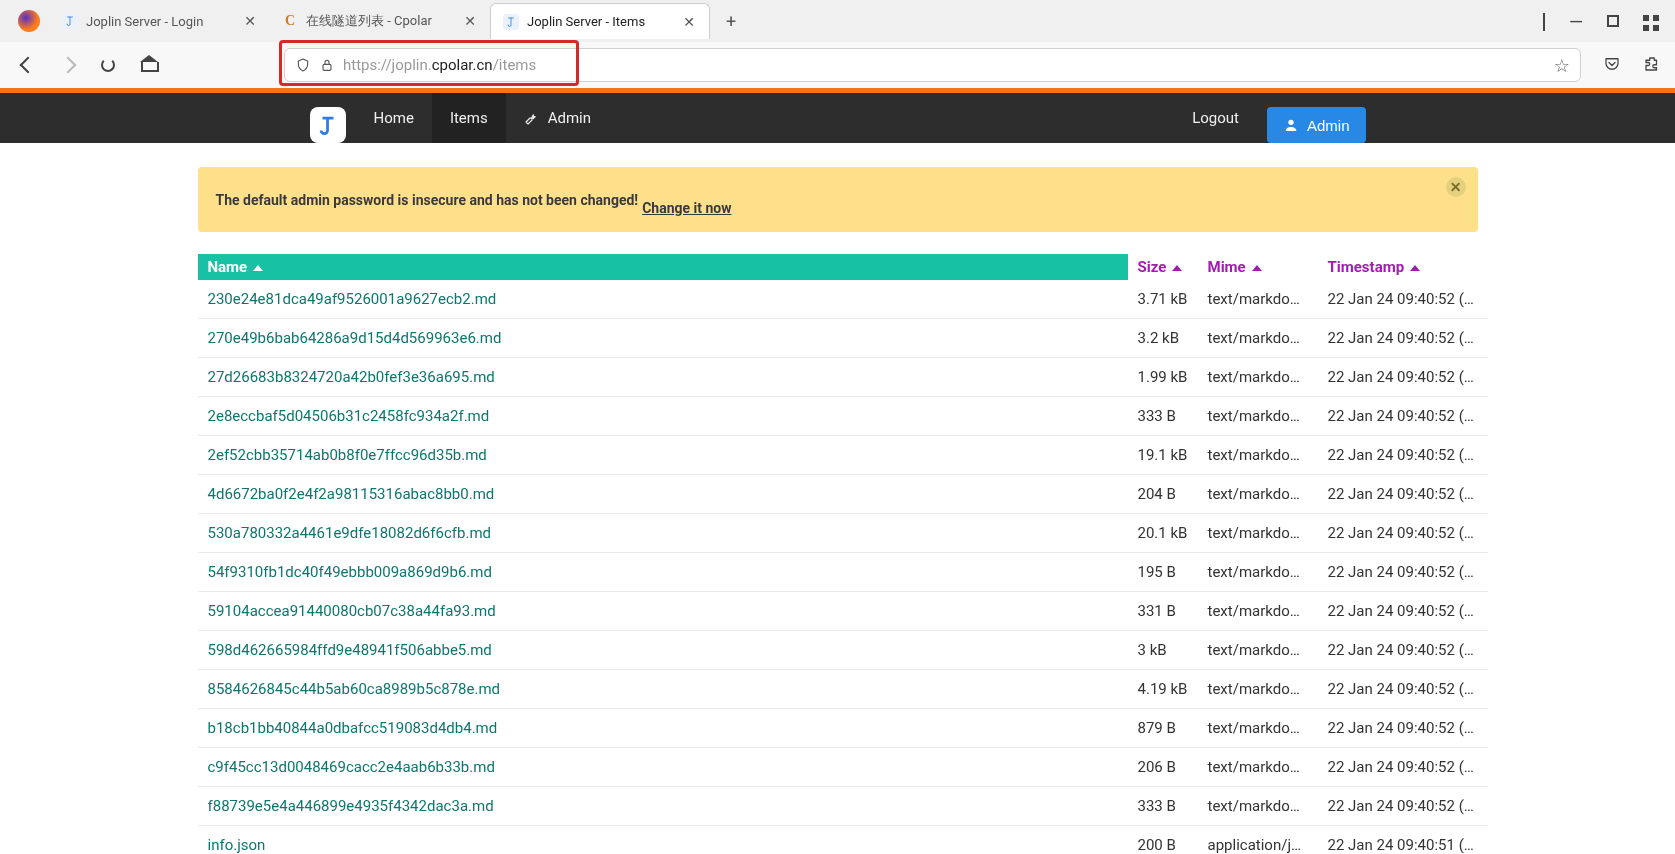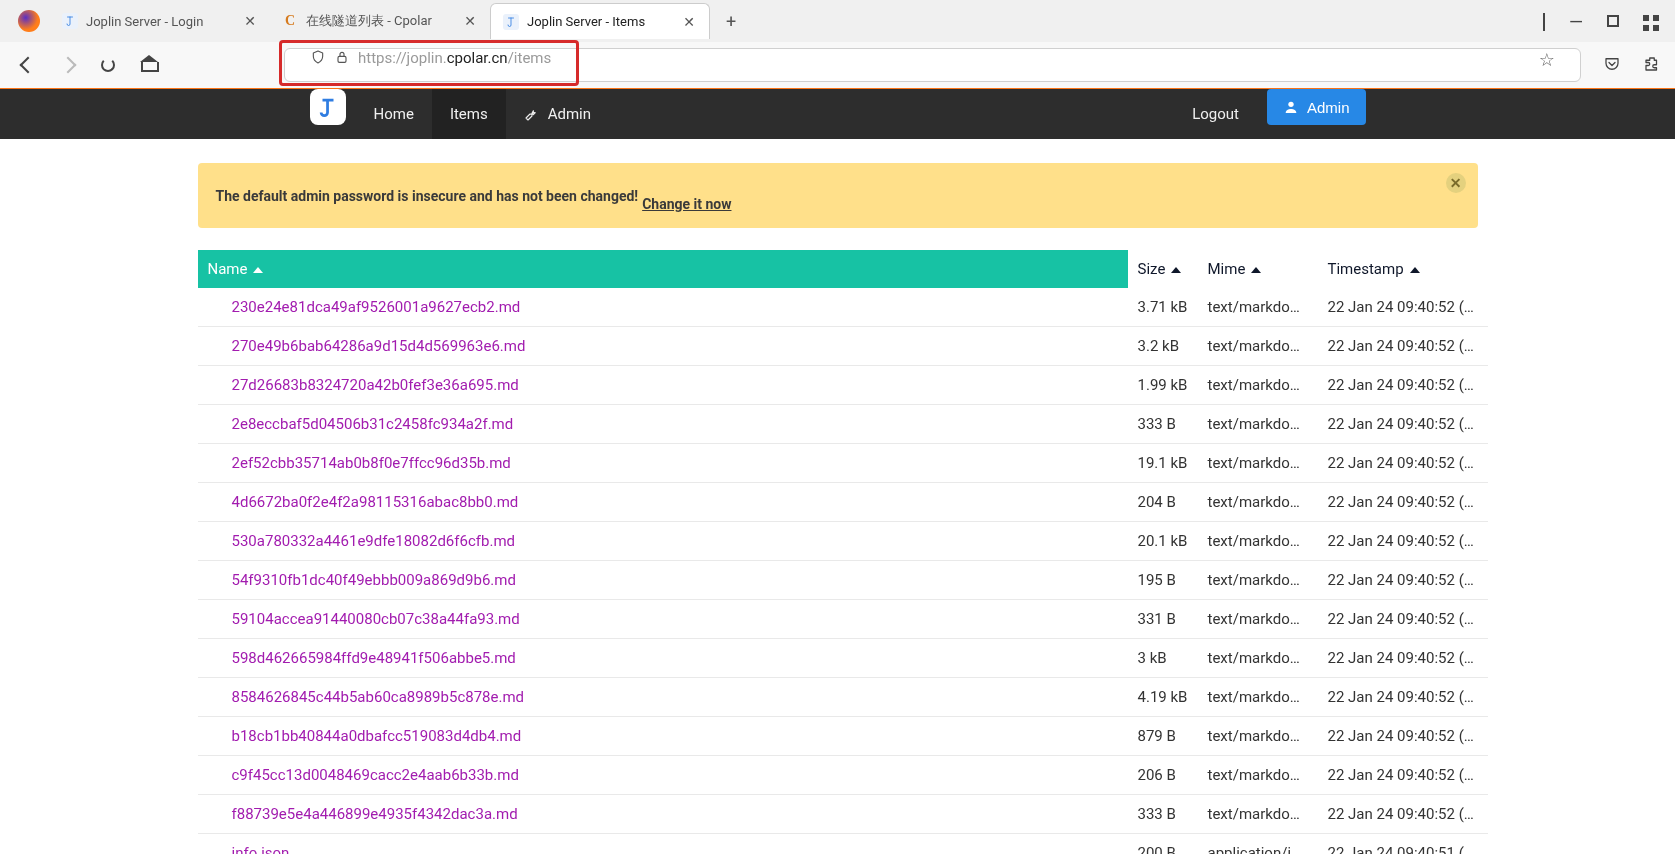"Joplin Server - Login" .chrome { border-bottom: 1px solid #f97316 -> 5px solid #f97316 }
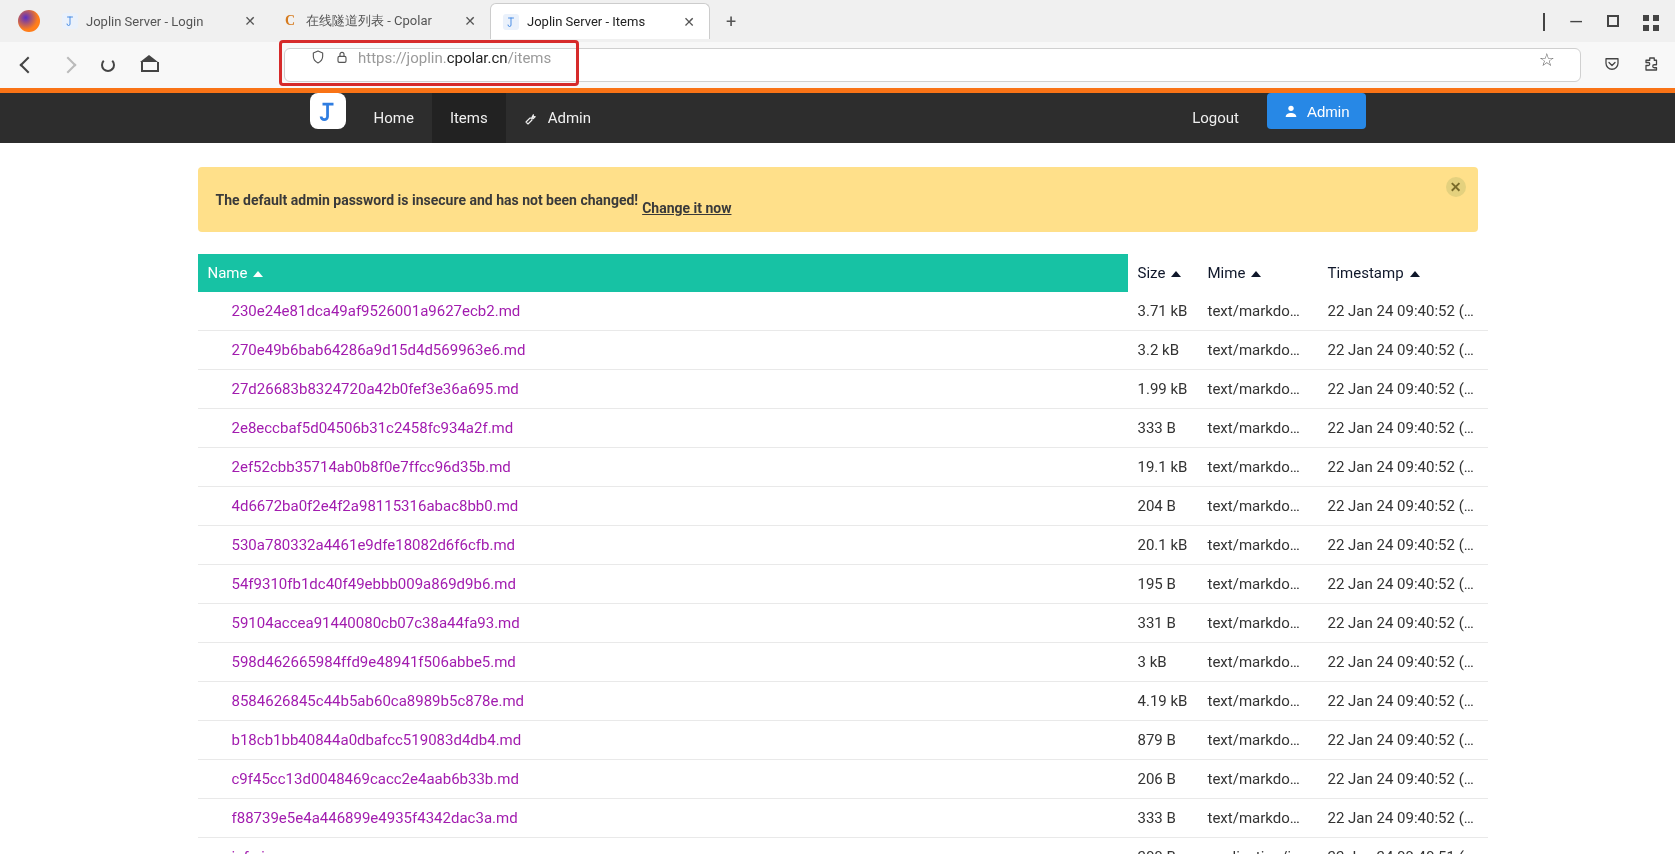"https://joplin.cpolar.cn/items" .urlbox-wrap { align-items: none -> center; padding: 0 25px -> 0 10px }
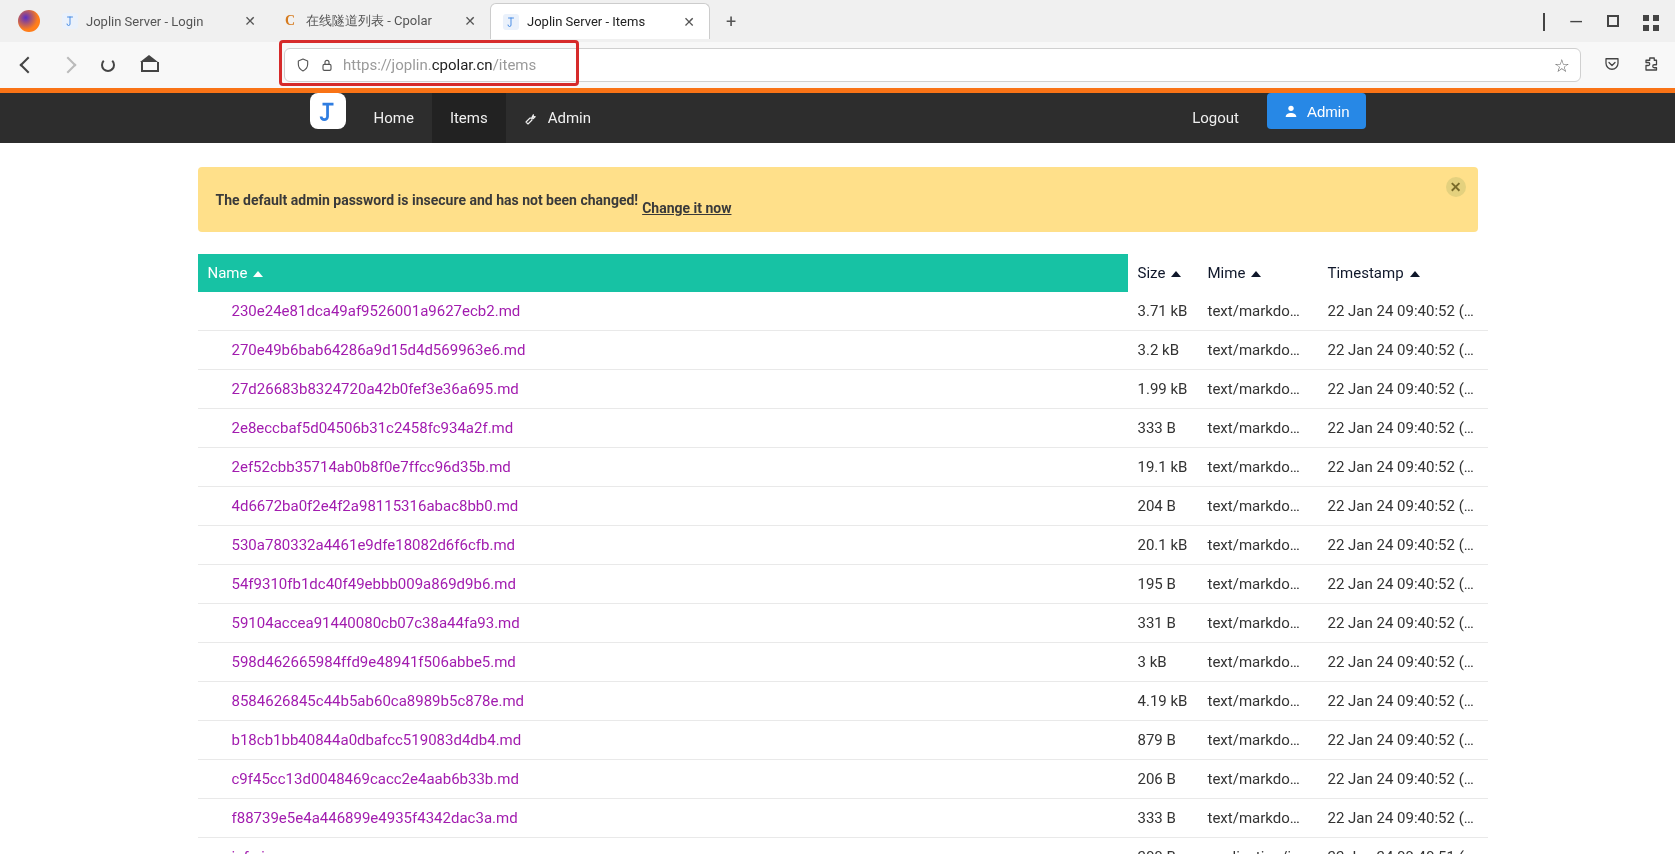"Home" .appnav-inner { align-items: flex-start -> flex-end }
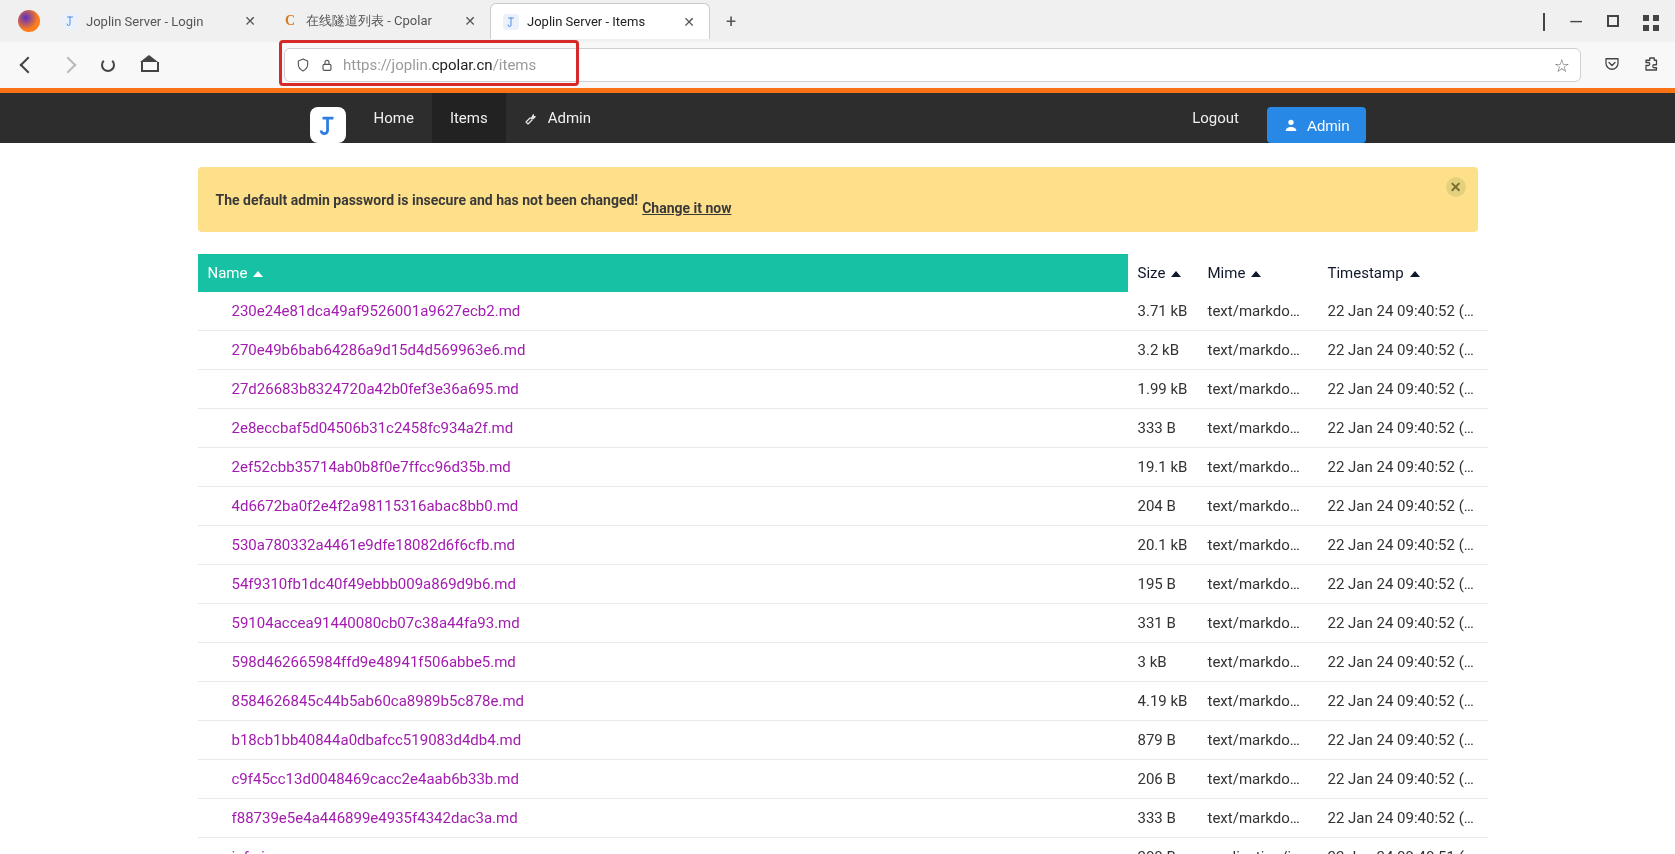"Name" thead th { font-weight: 400 -> 700; padding: 10px 10px -> 4px 10px }
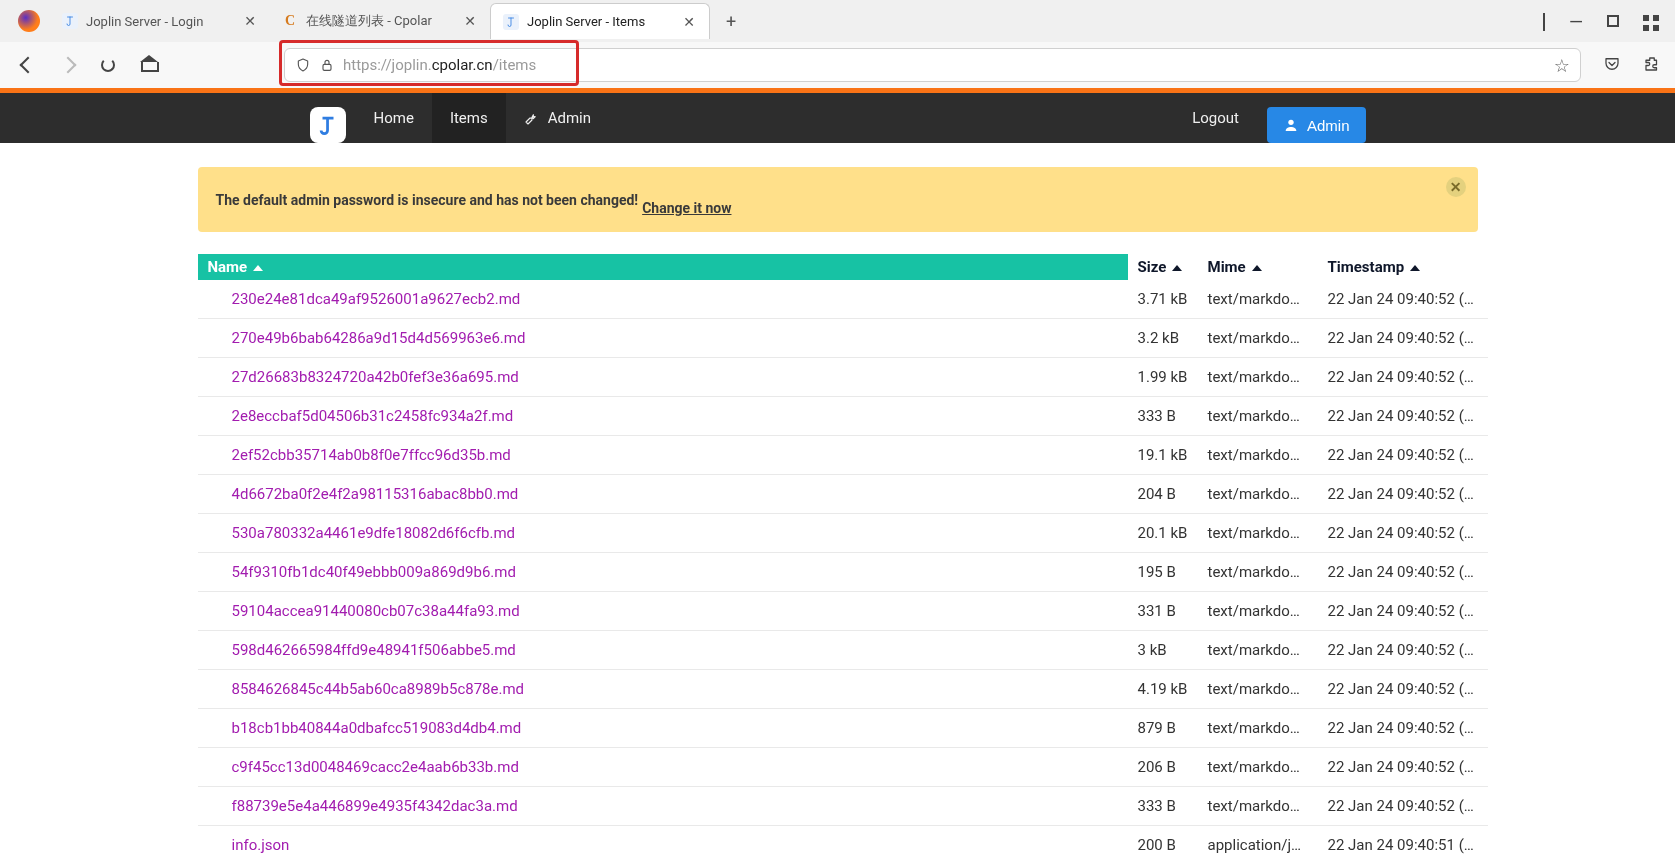"Size" thead th.other-col { color: #0f172a -> #a21caf }
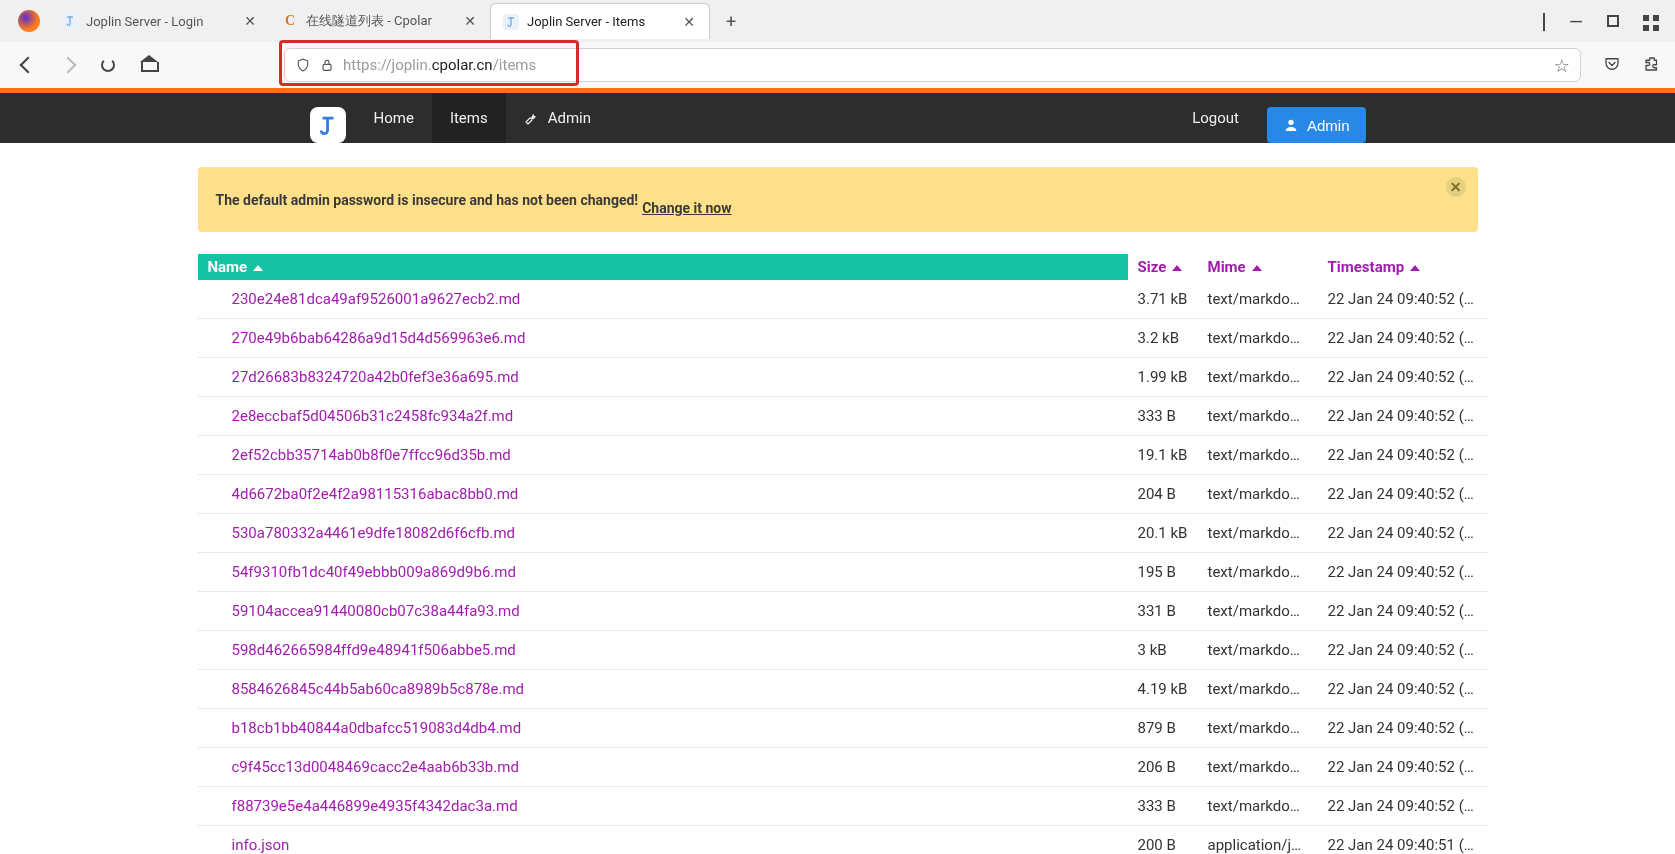"230e24e81dca49af9526001a9627ecb2.md" tbody td.name a { color: #a21caf -> #0f766e; margin-left: 24px -> none }
